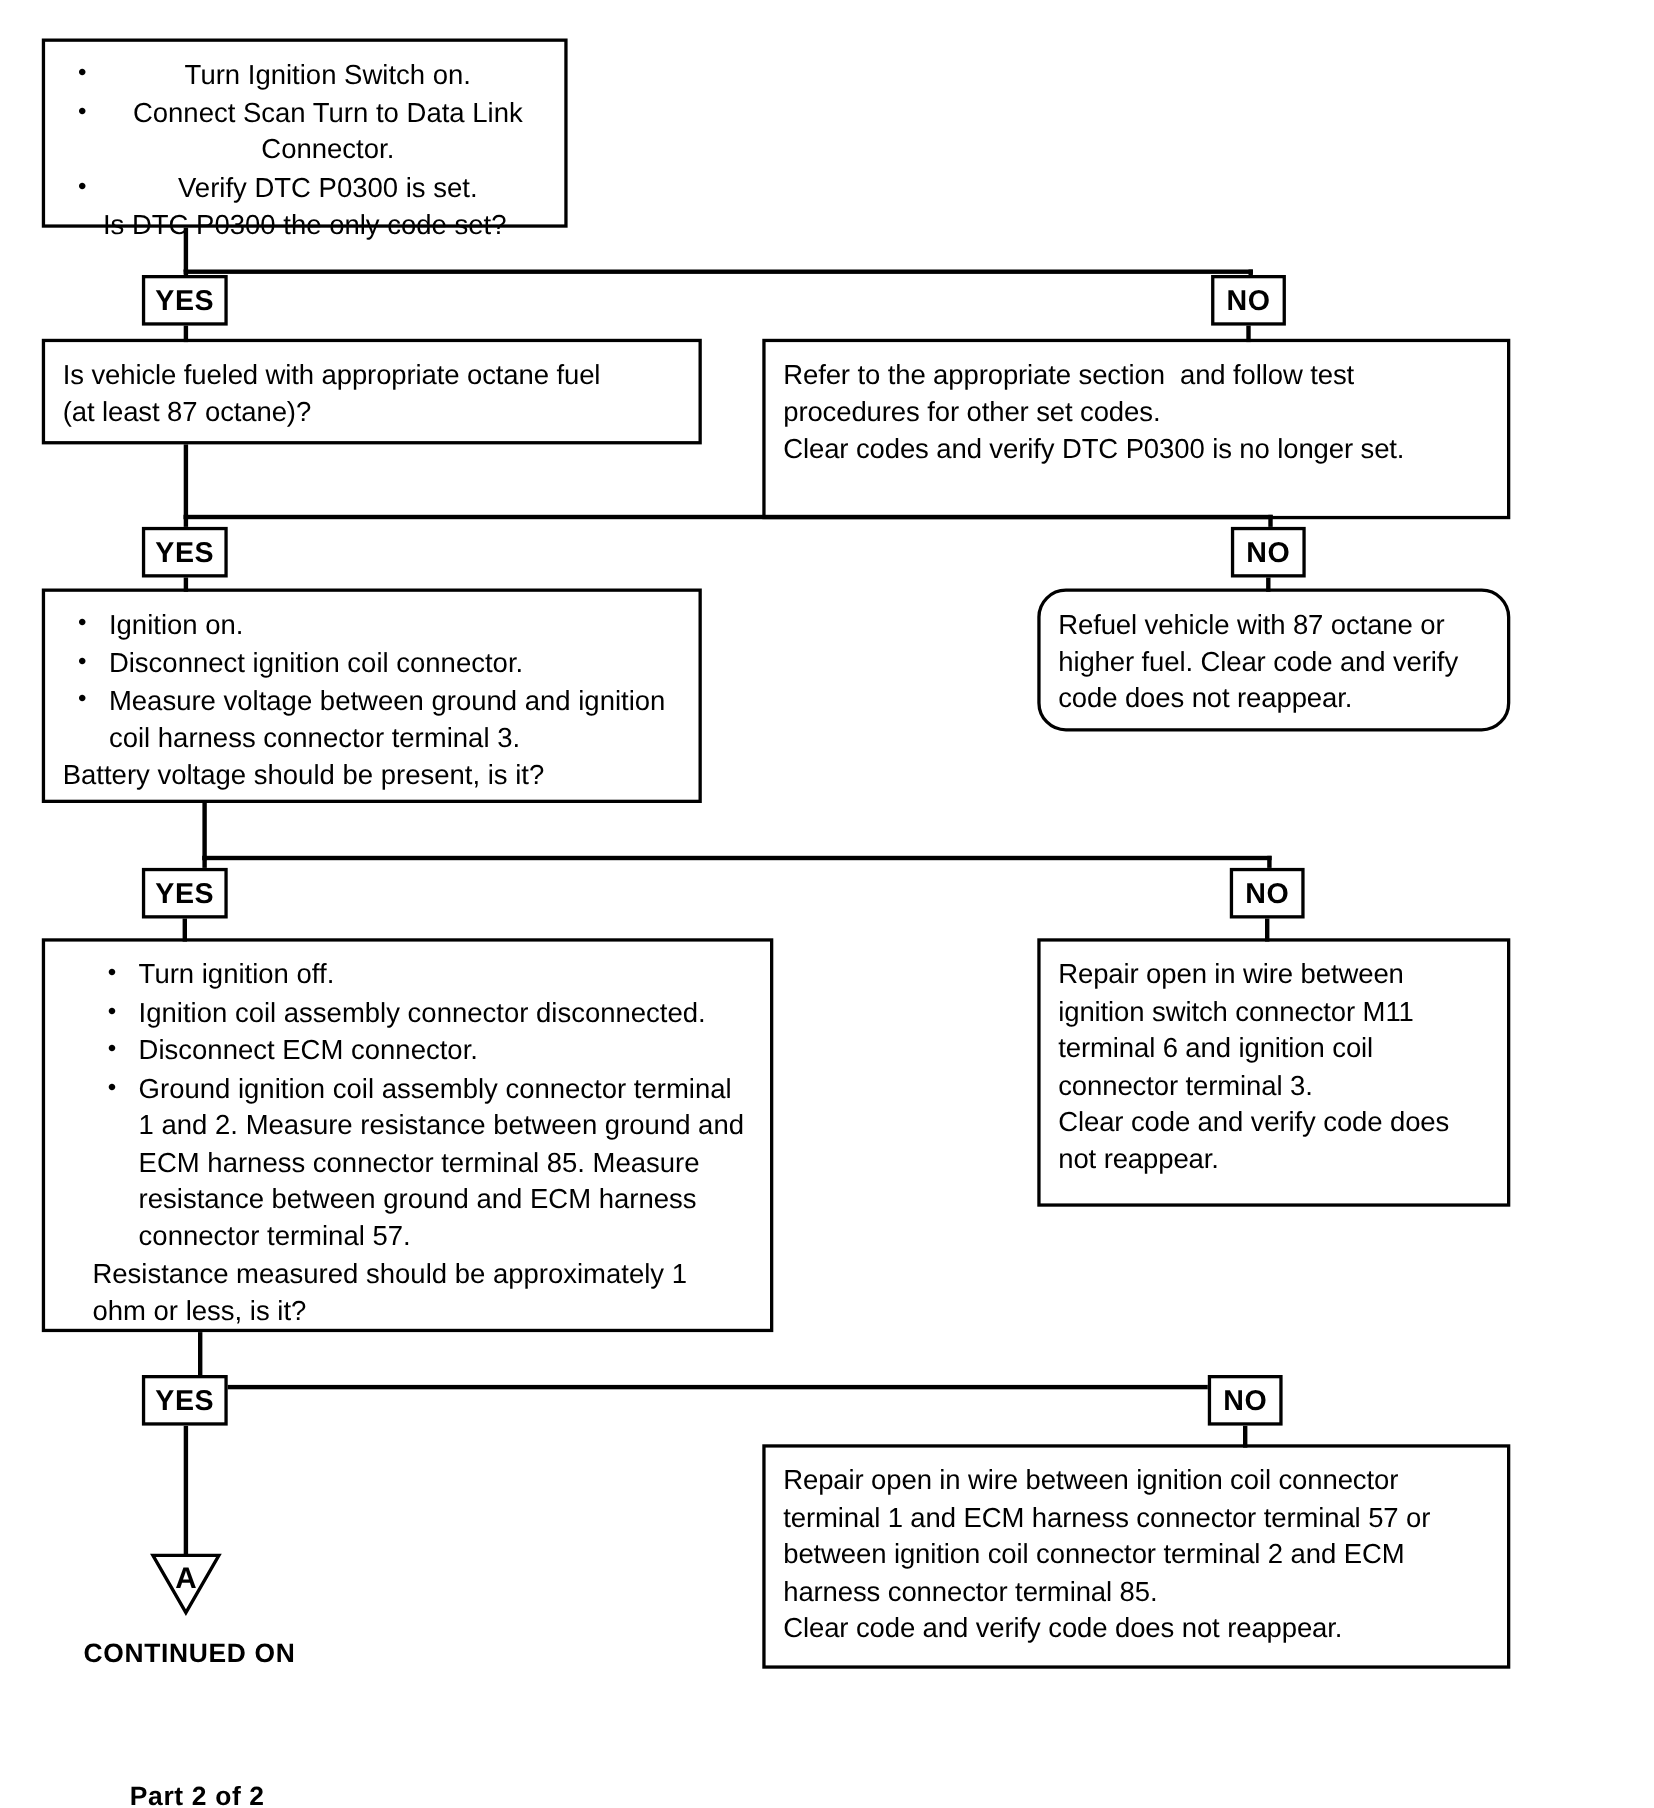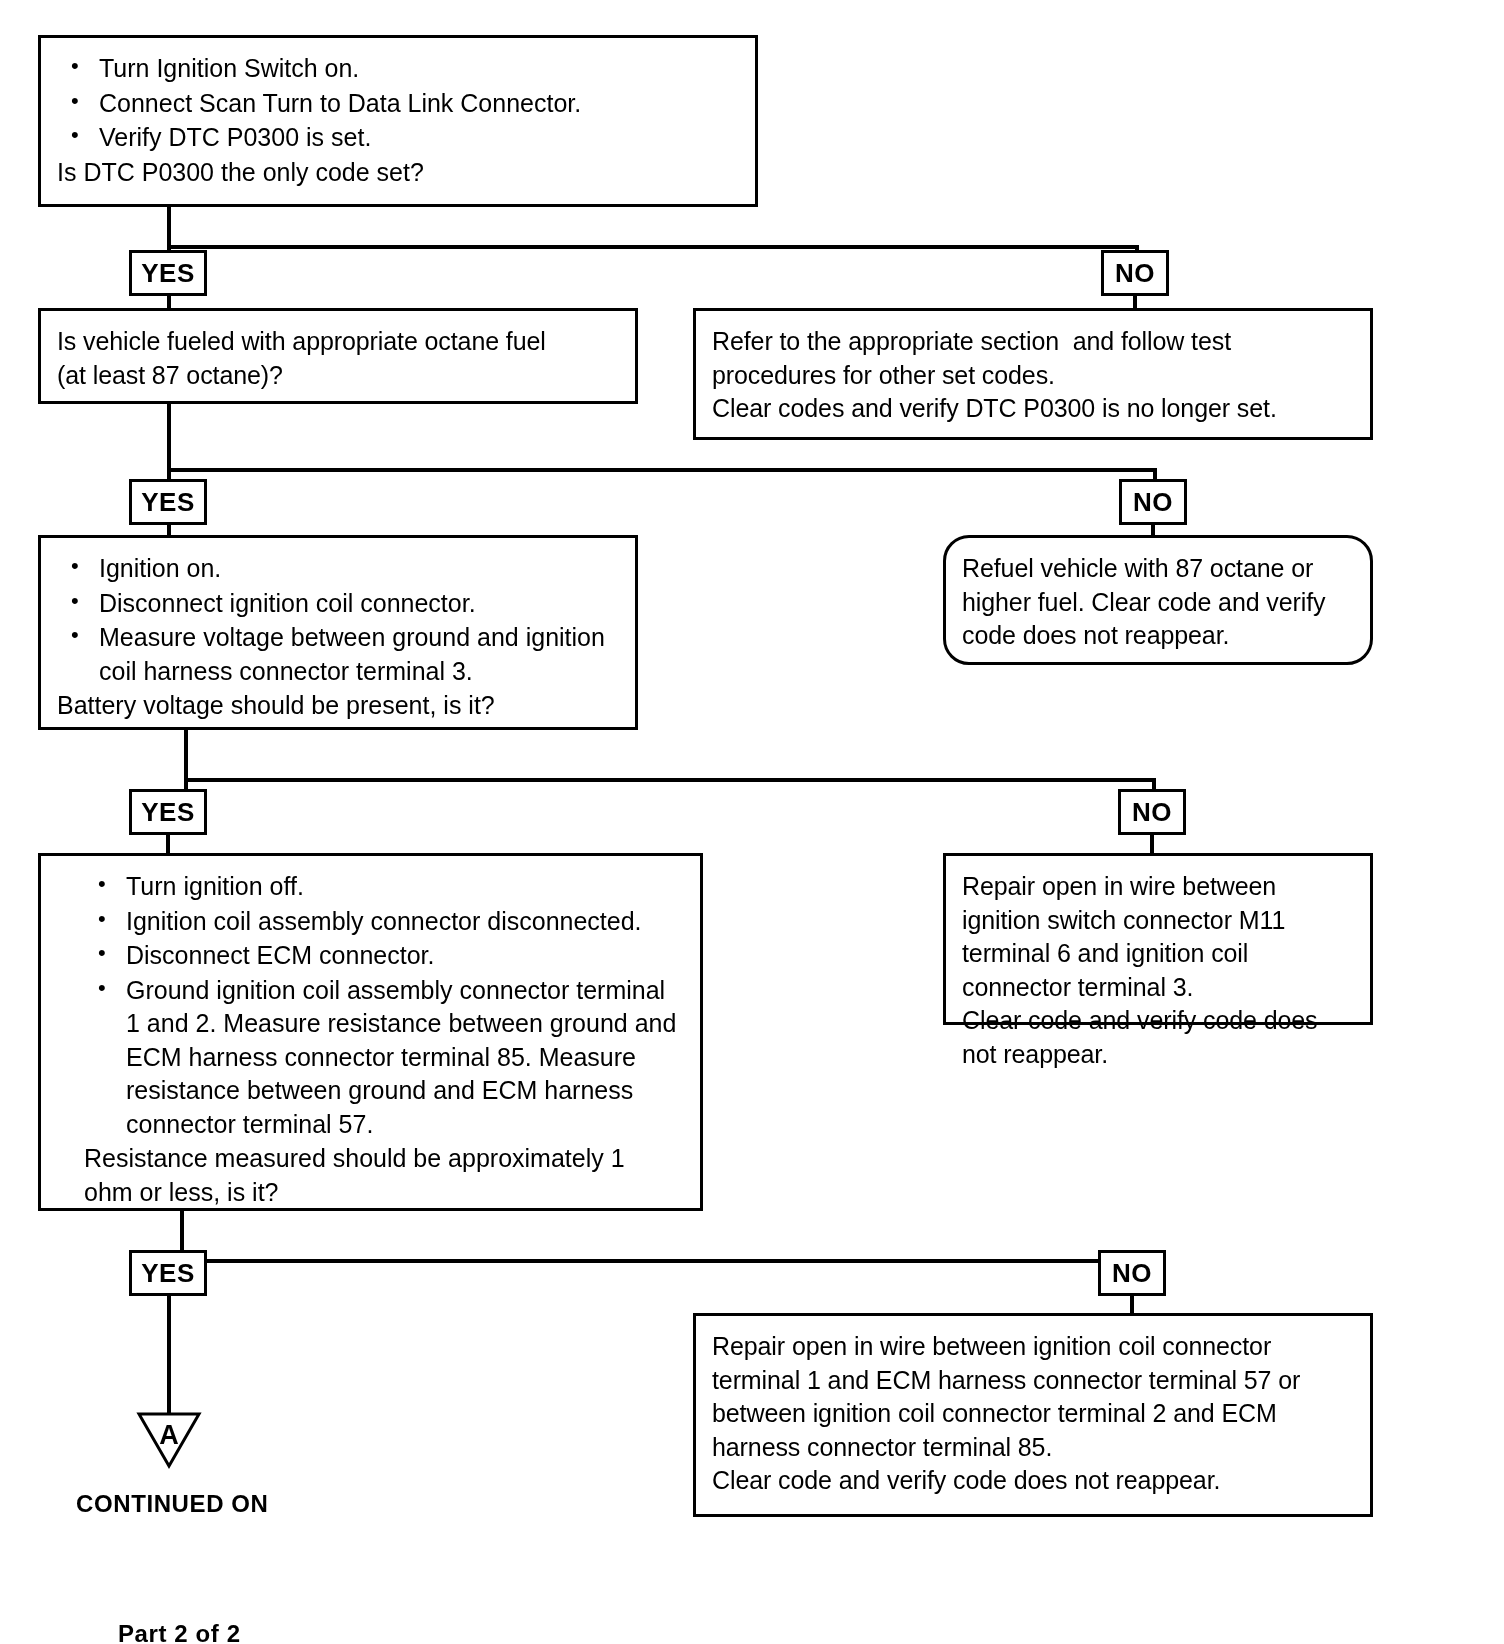"Turn Ignition Switch on." div.node { text-align: none -> center; width: 720px -> 478px }
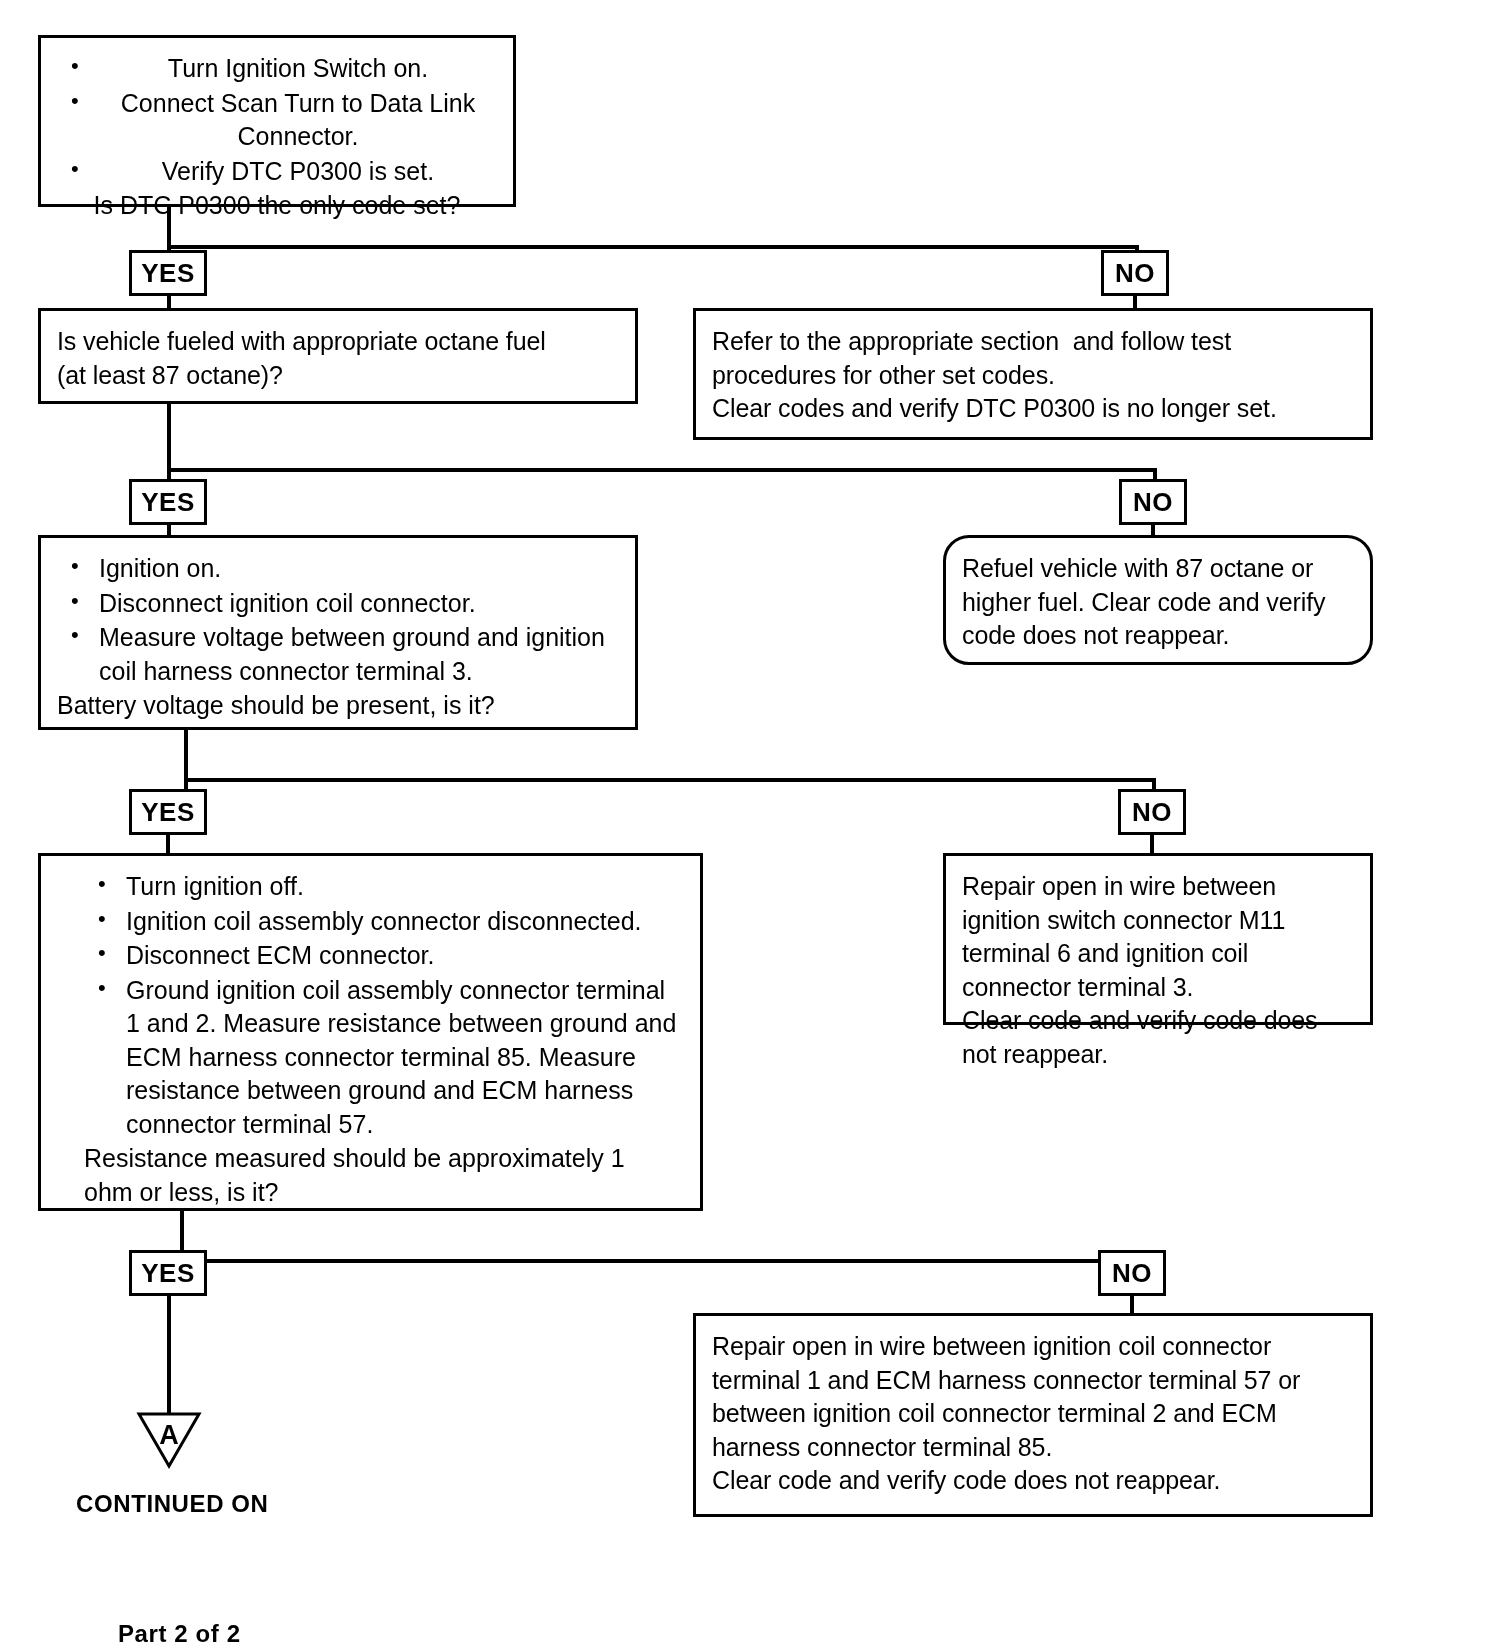"Refer to the appropriate section" div.node { height: 132px -> 164px }
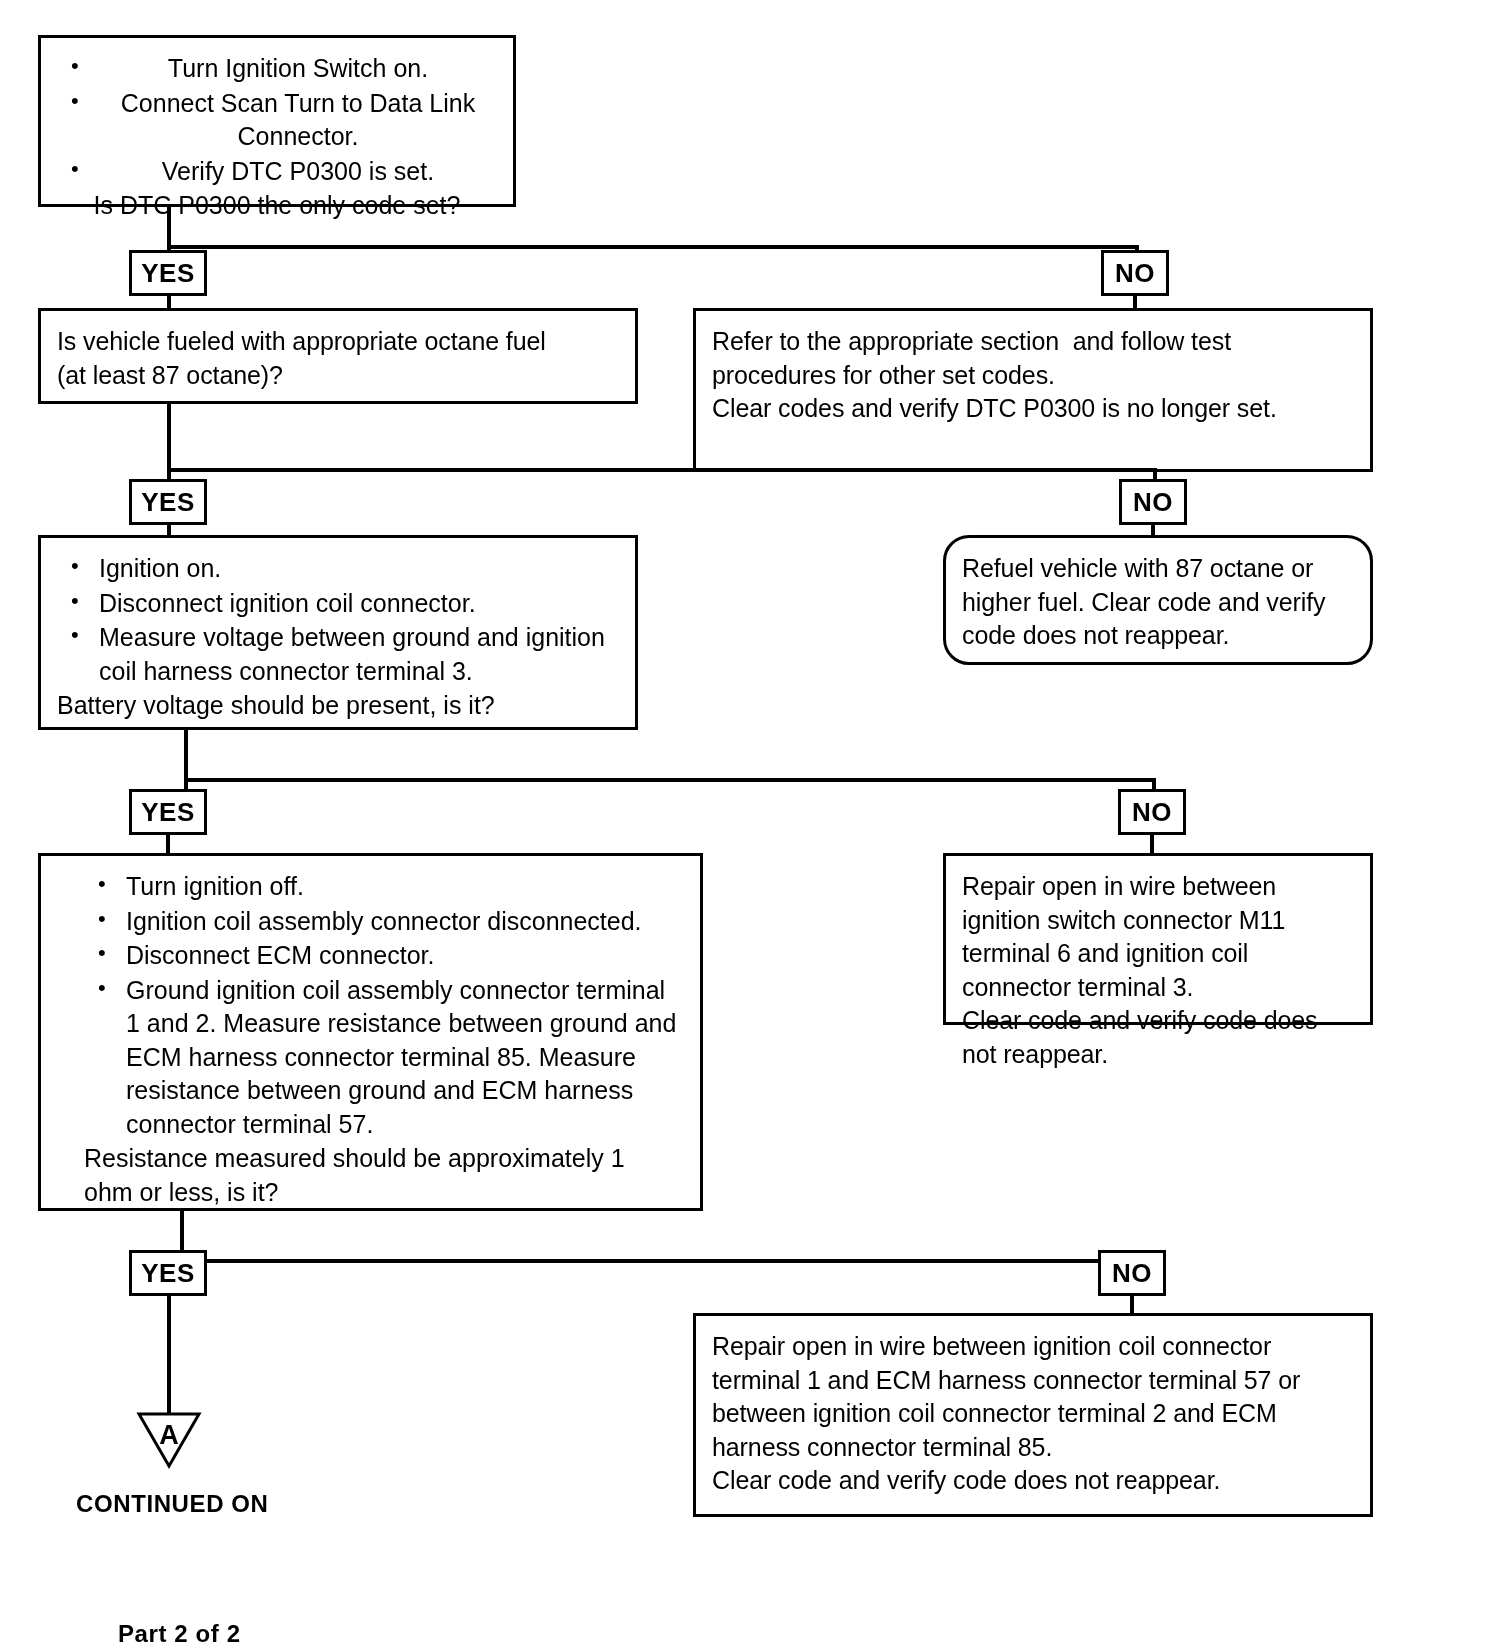"Repair open in wire between" div.node { height: 172px -> 244px }
